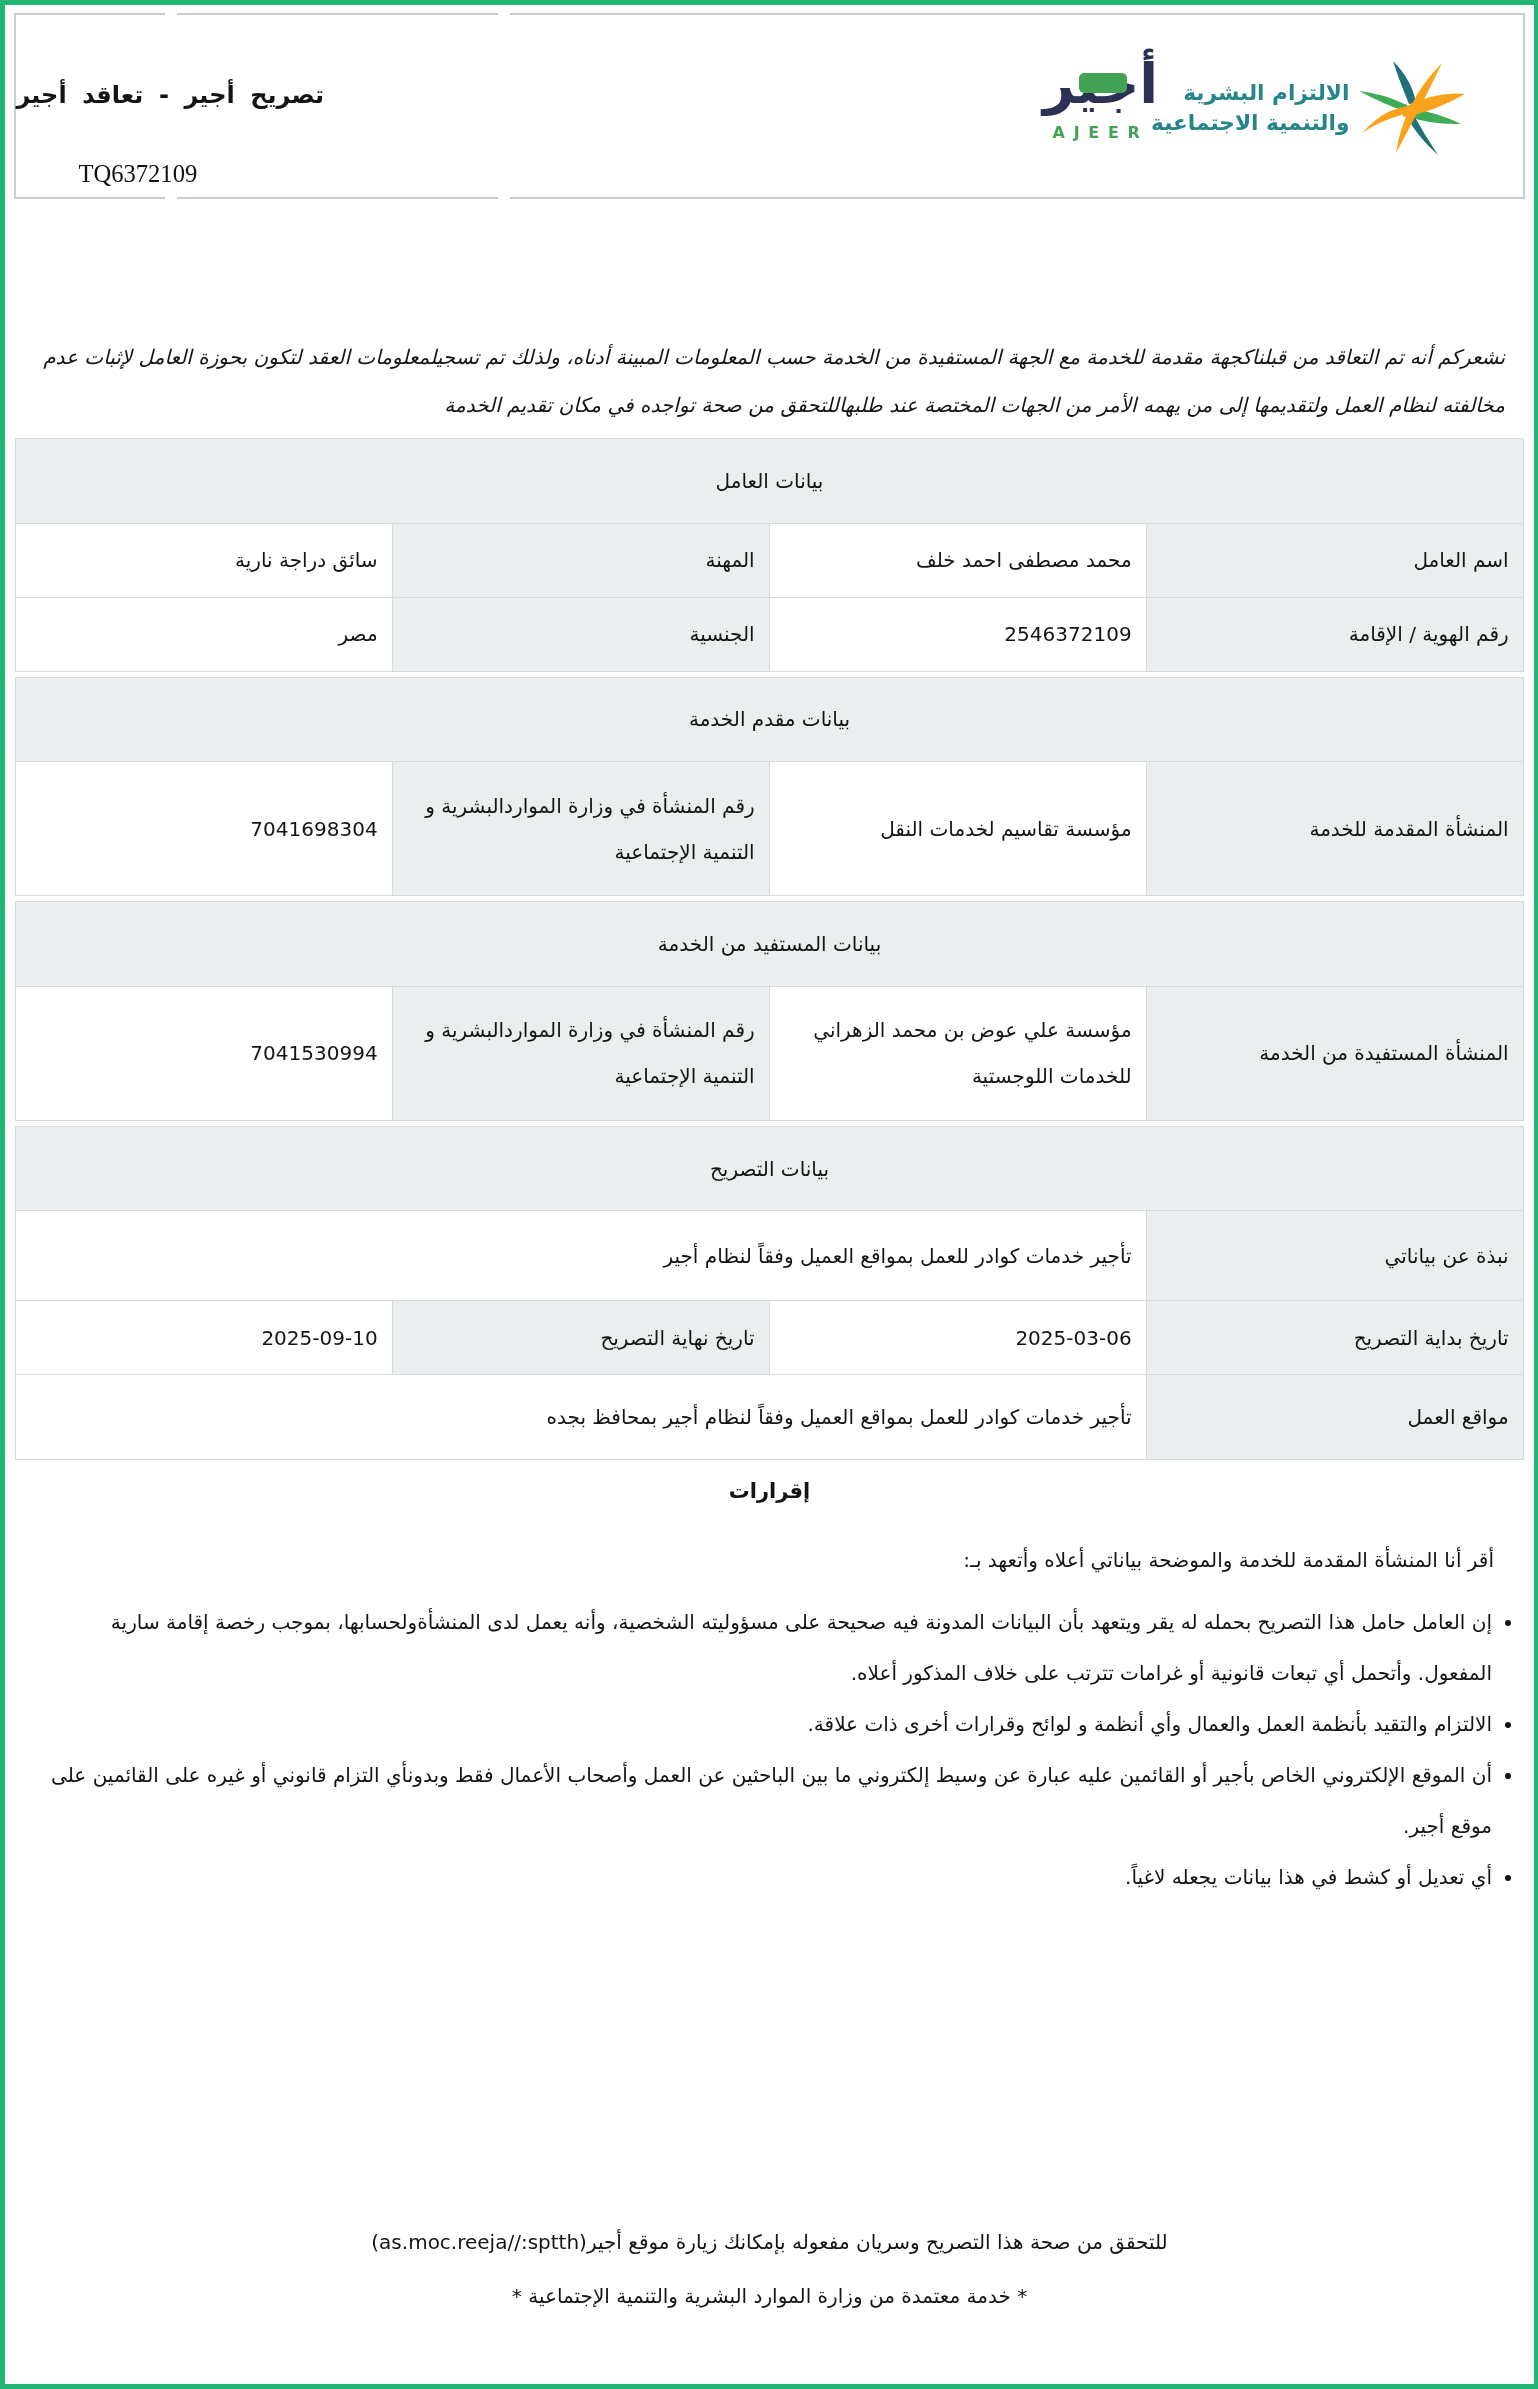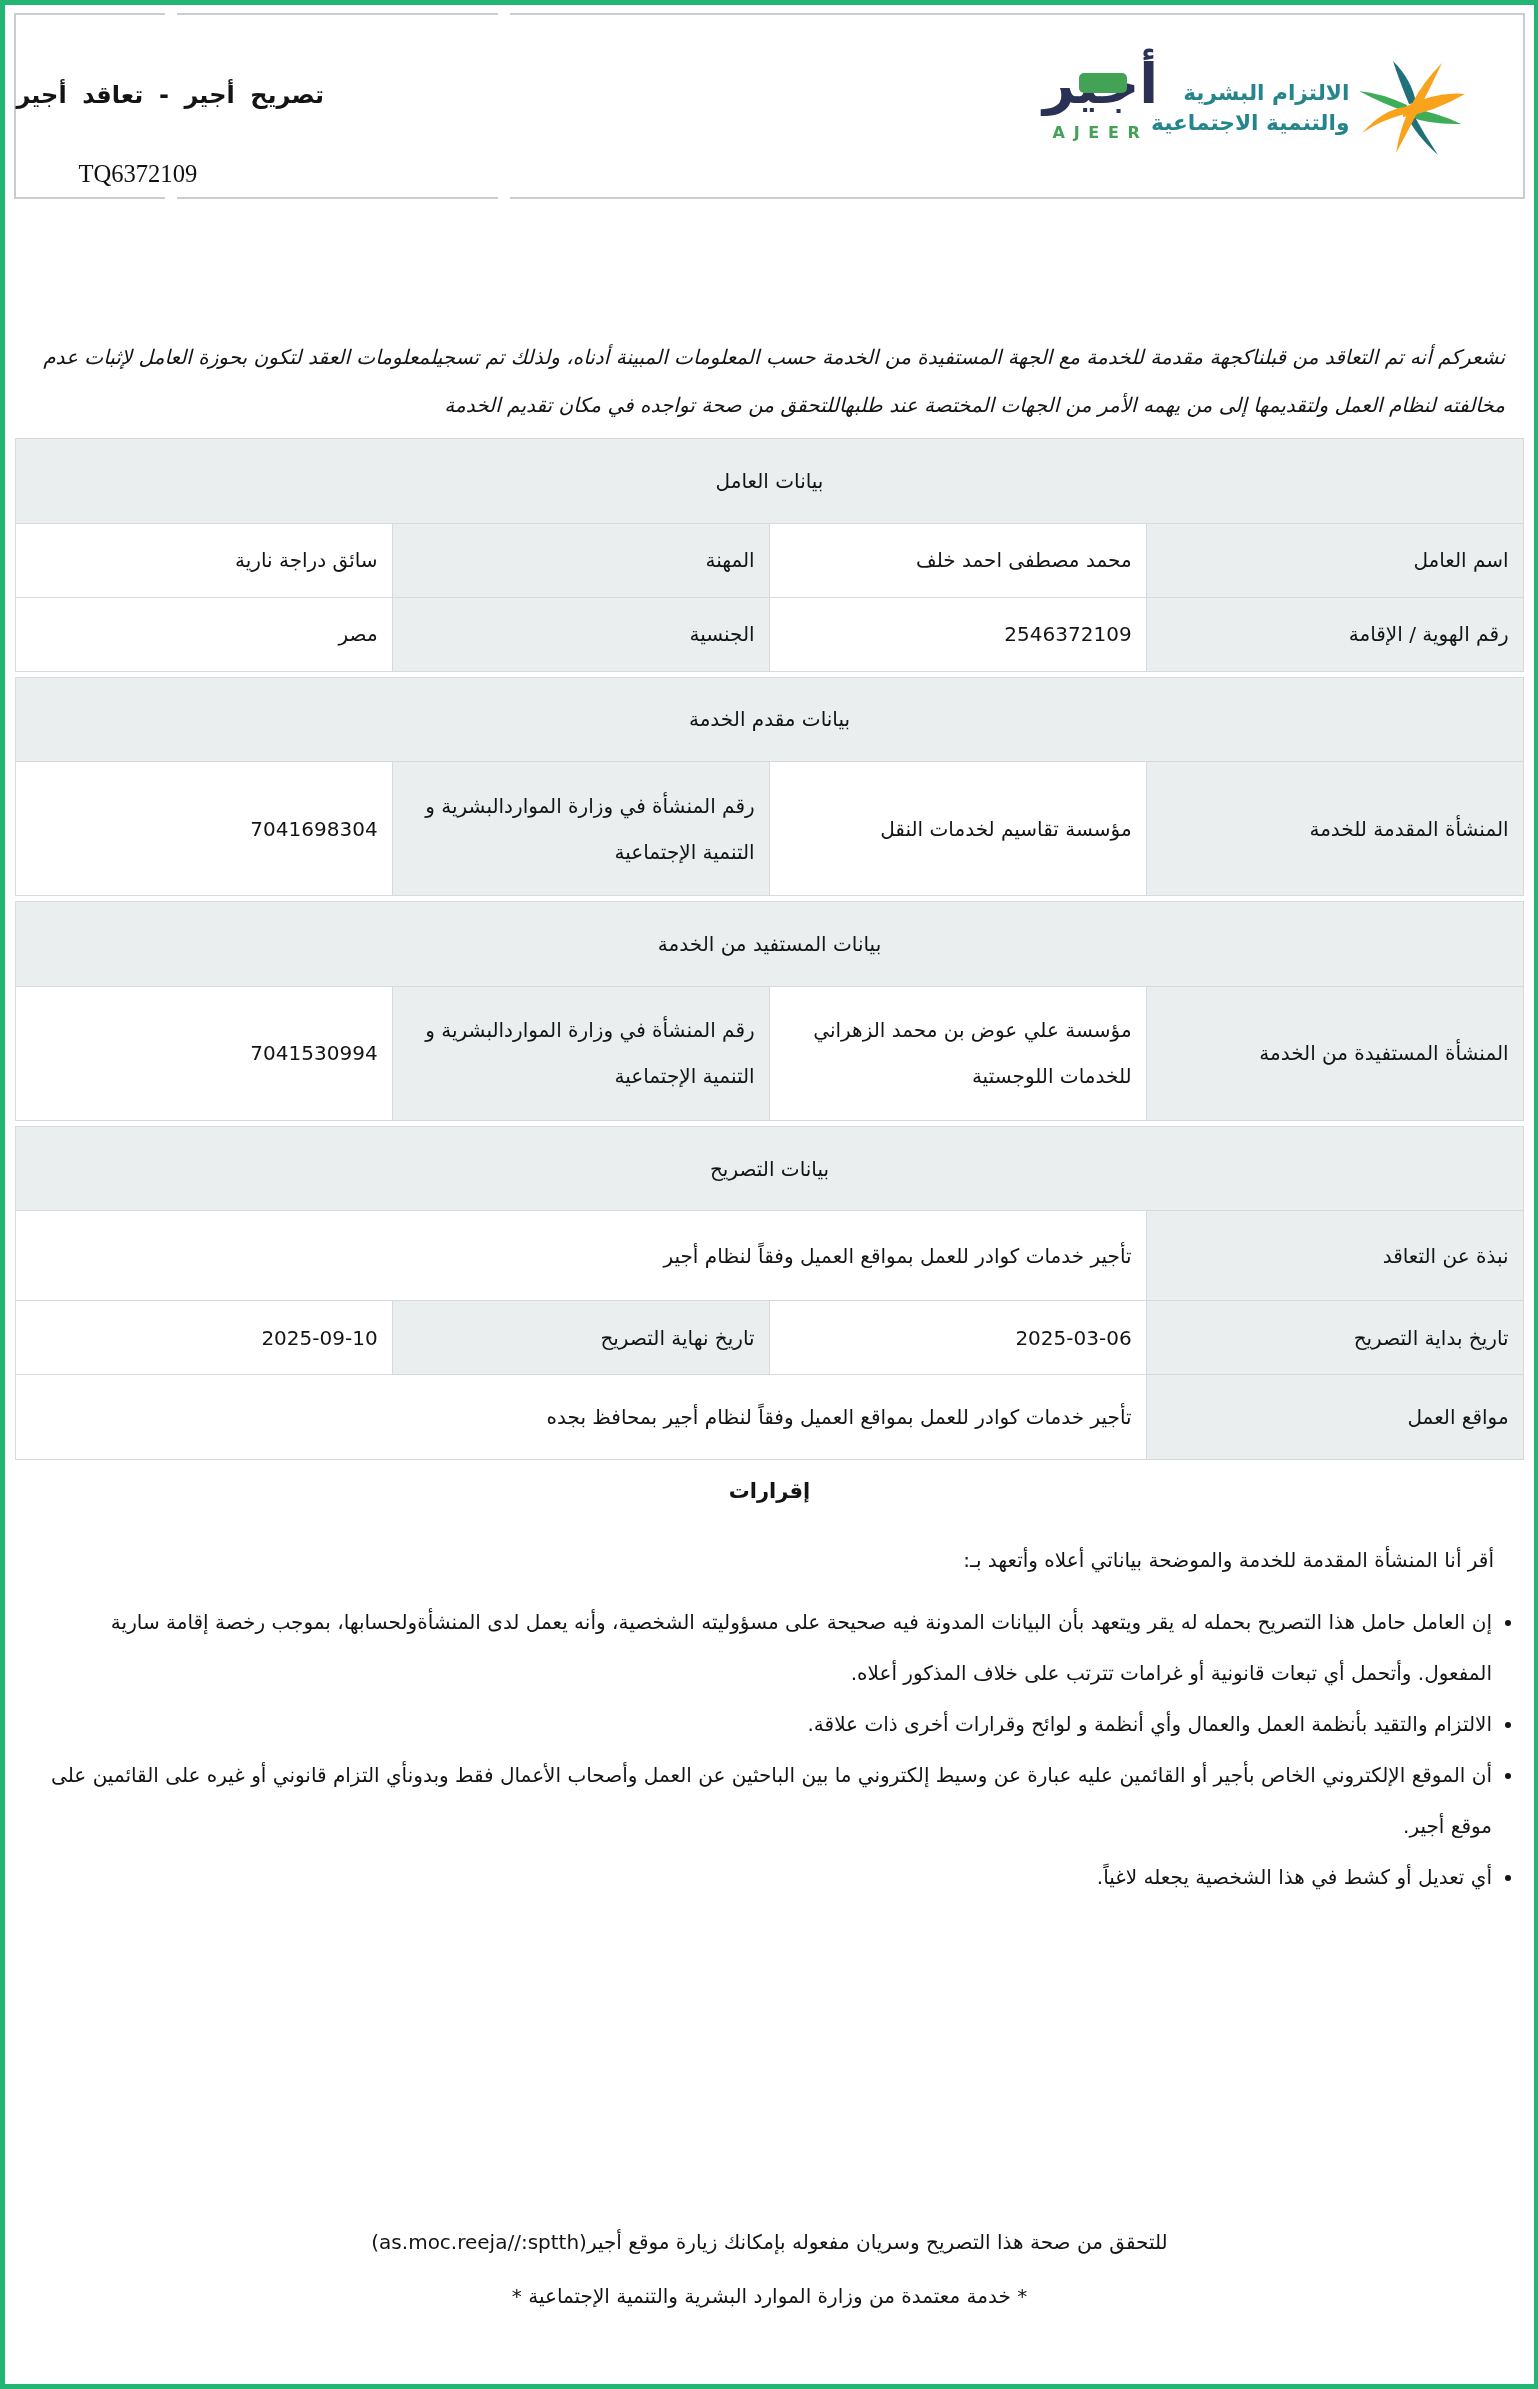"نبذة عن التعاقد" td.lbl { text: التعاقد -> بياناتي }
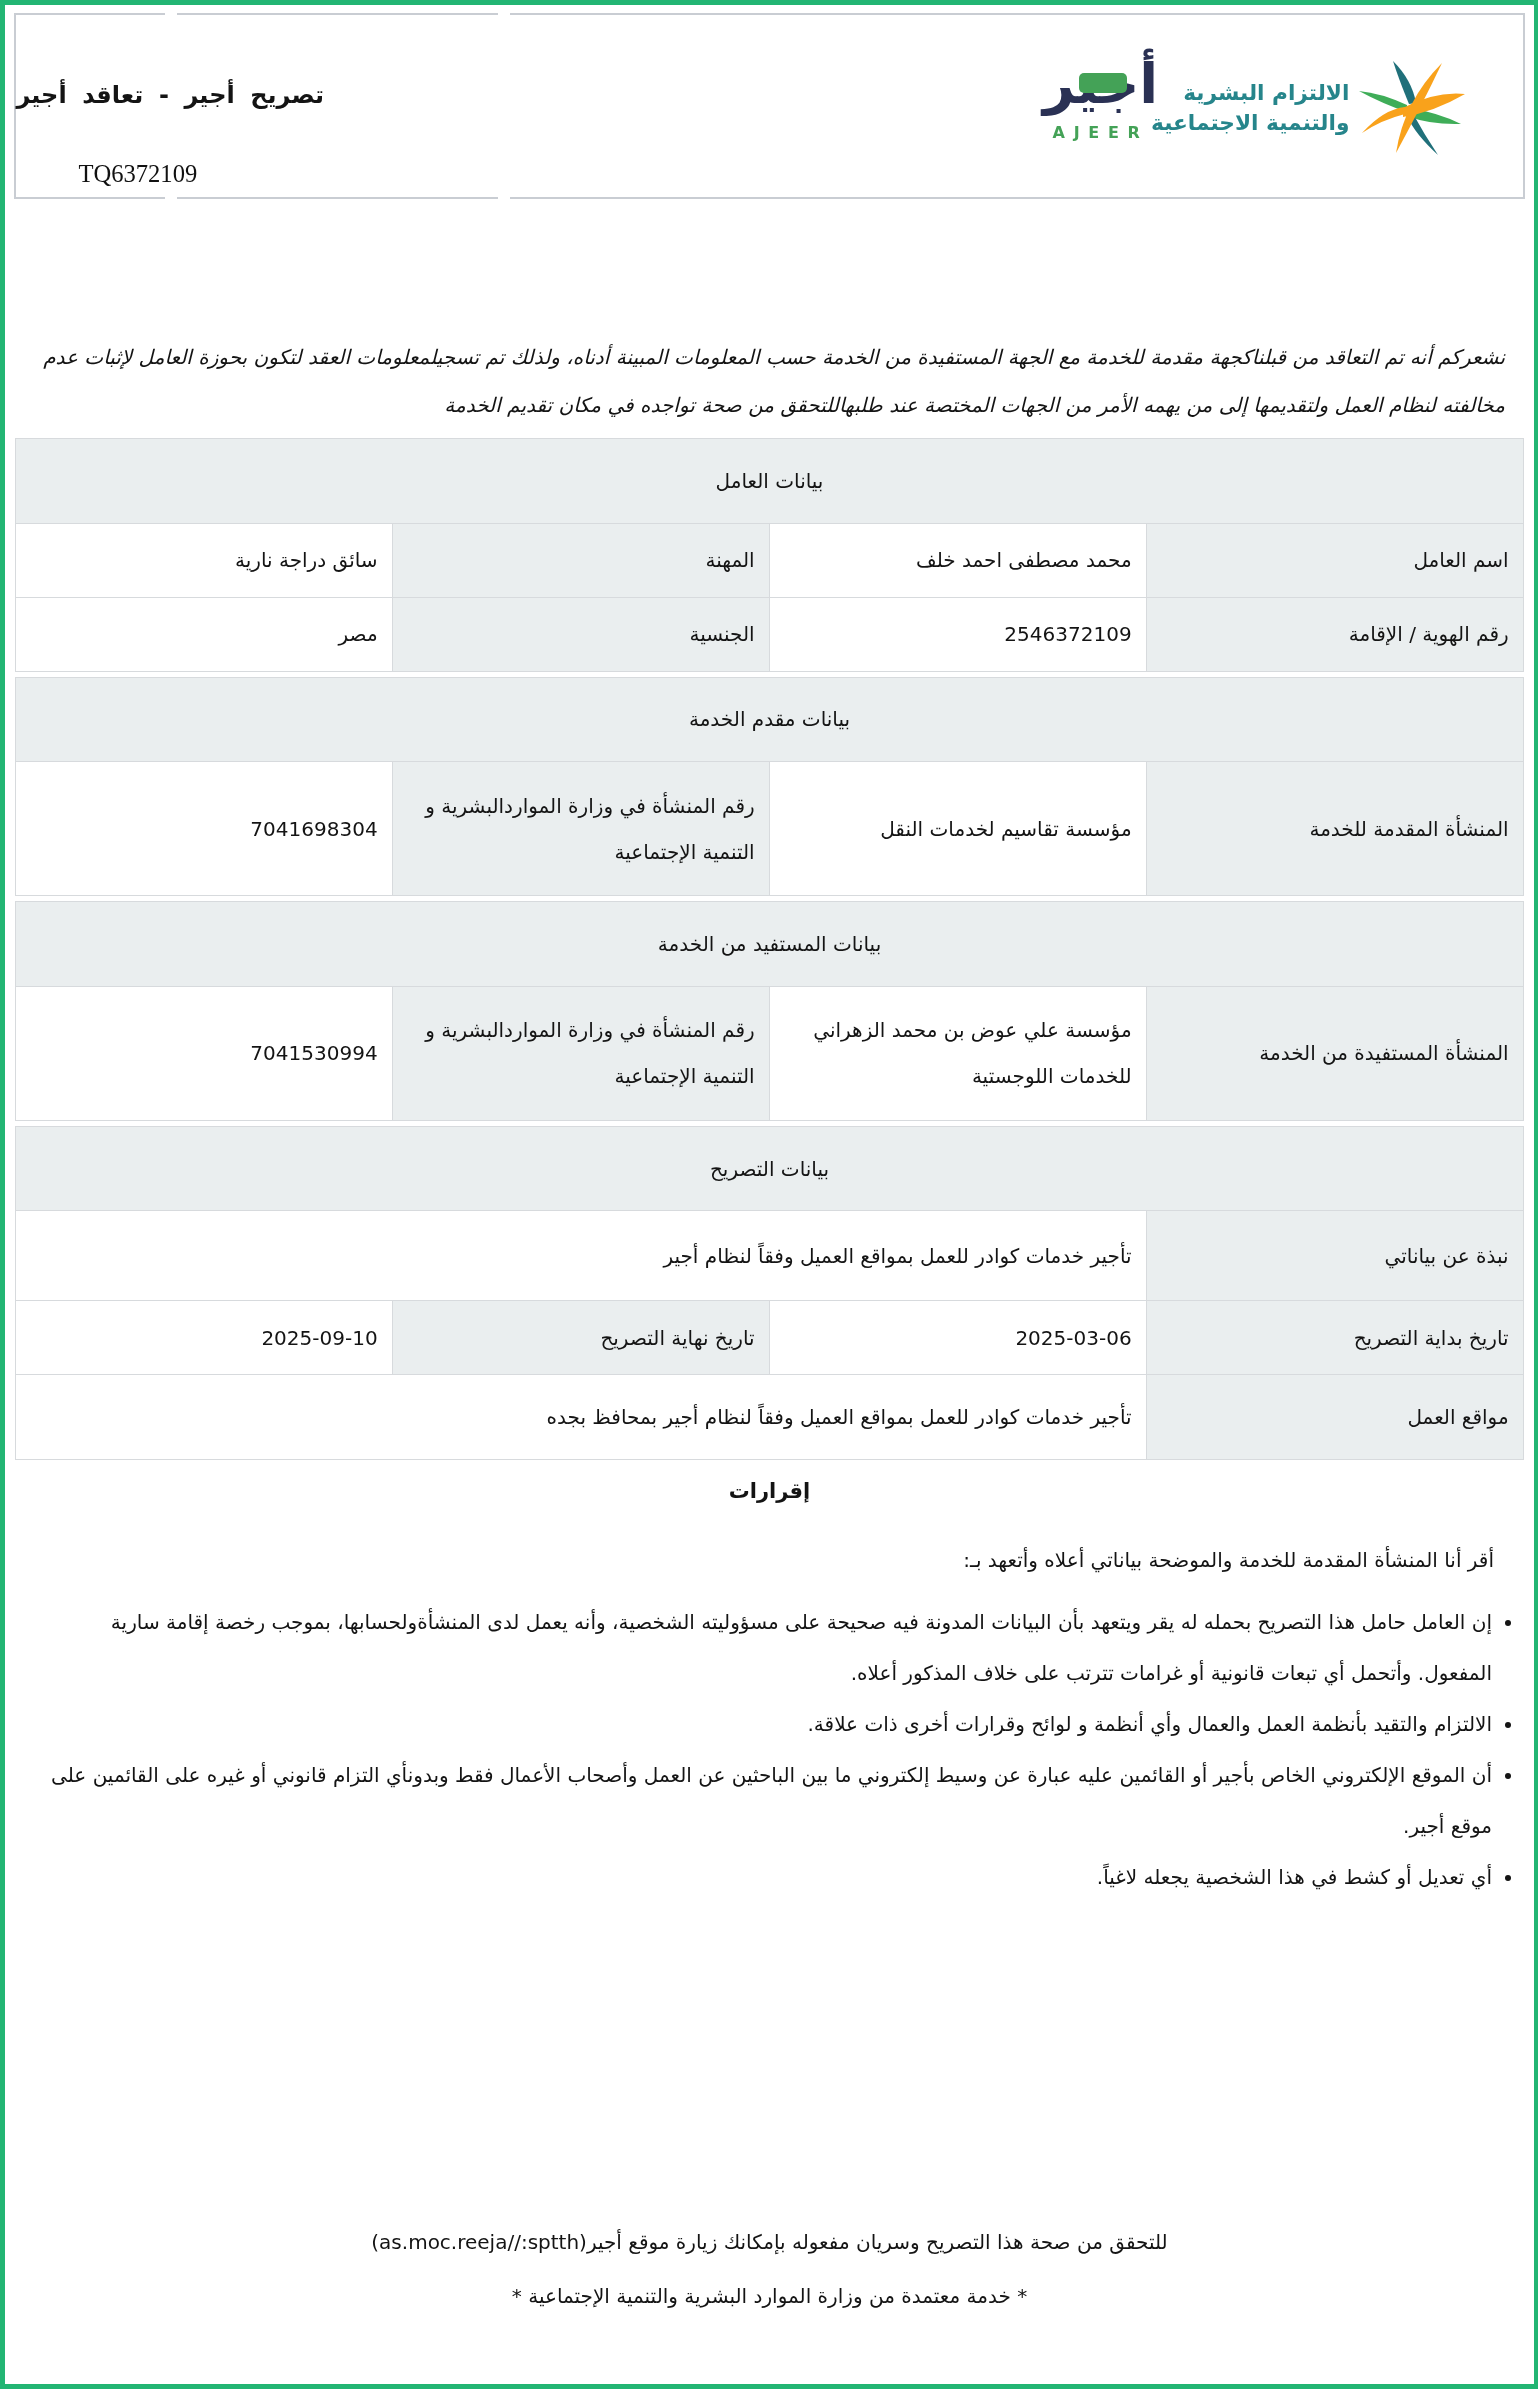"أي تعديل أو كشط في" li { text: الشخصية -> بيانات }
